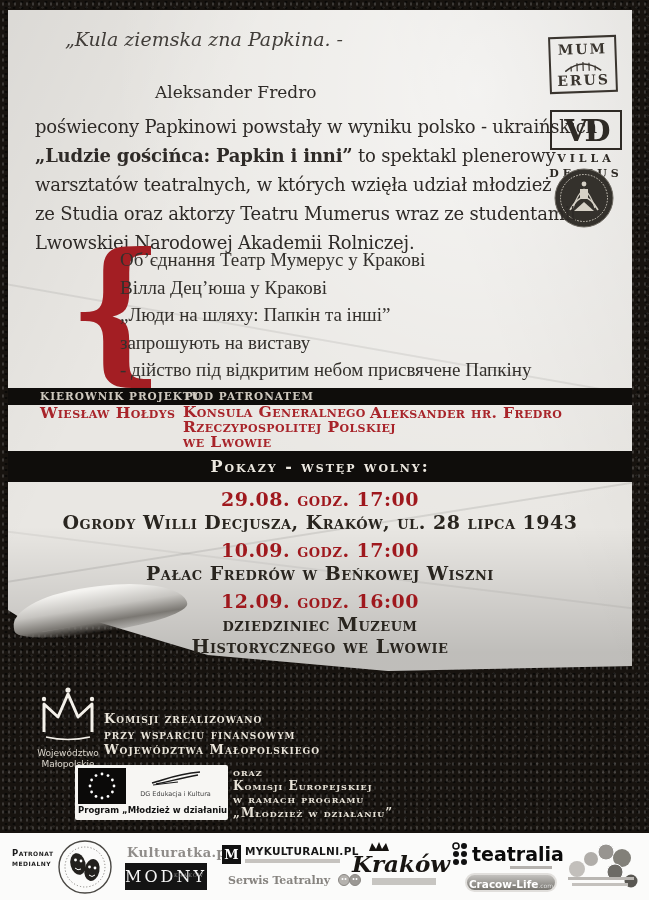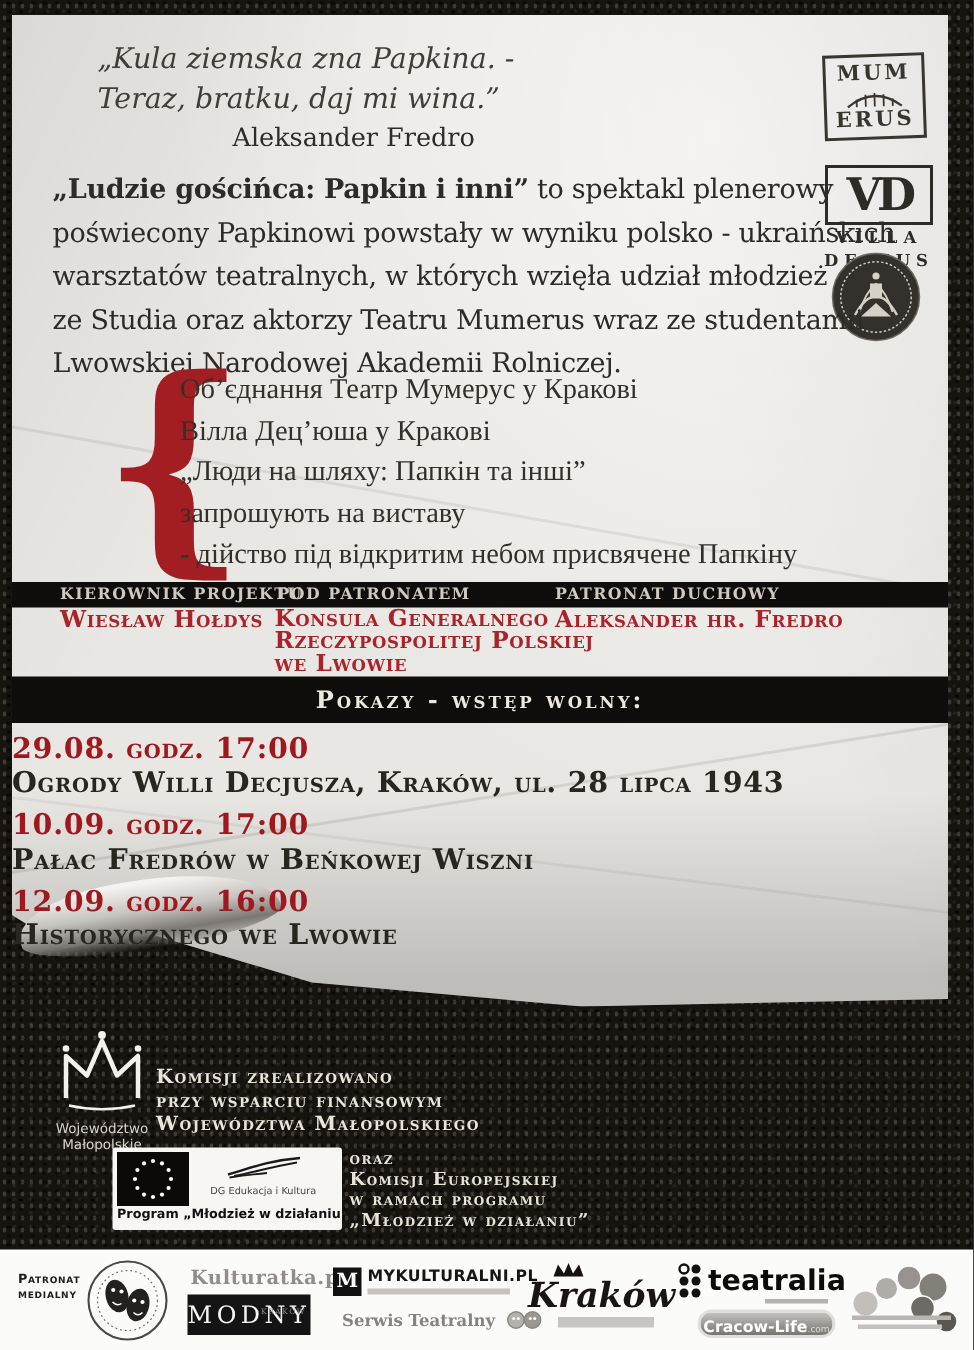"Teraz, bratku, daj mi wina.”" div { html: <div>Teraz, bratku, daj mi wina.”</div> -> none }
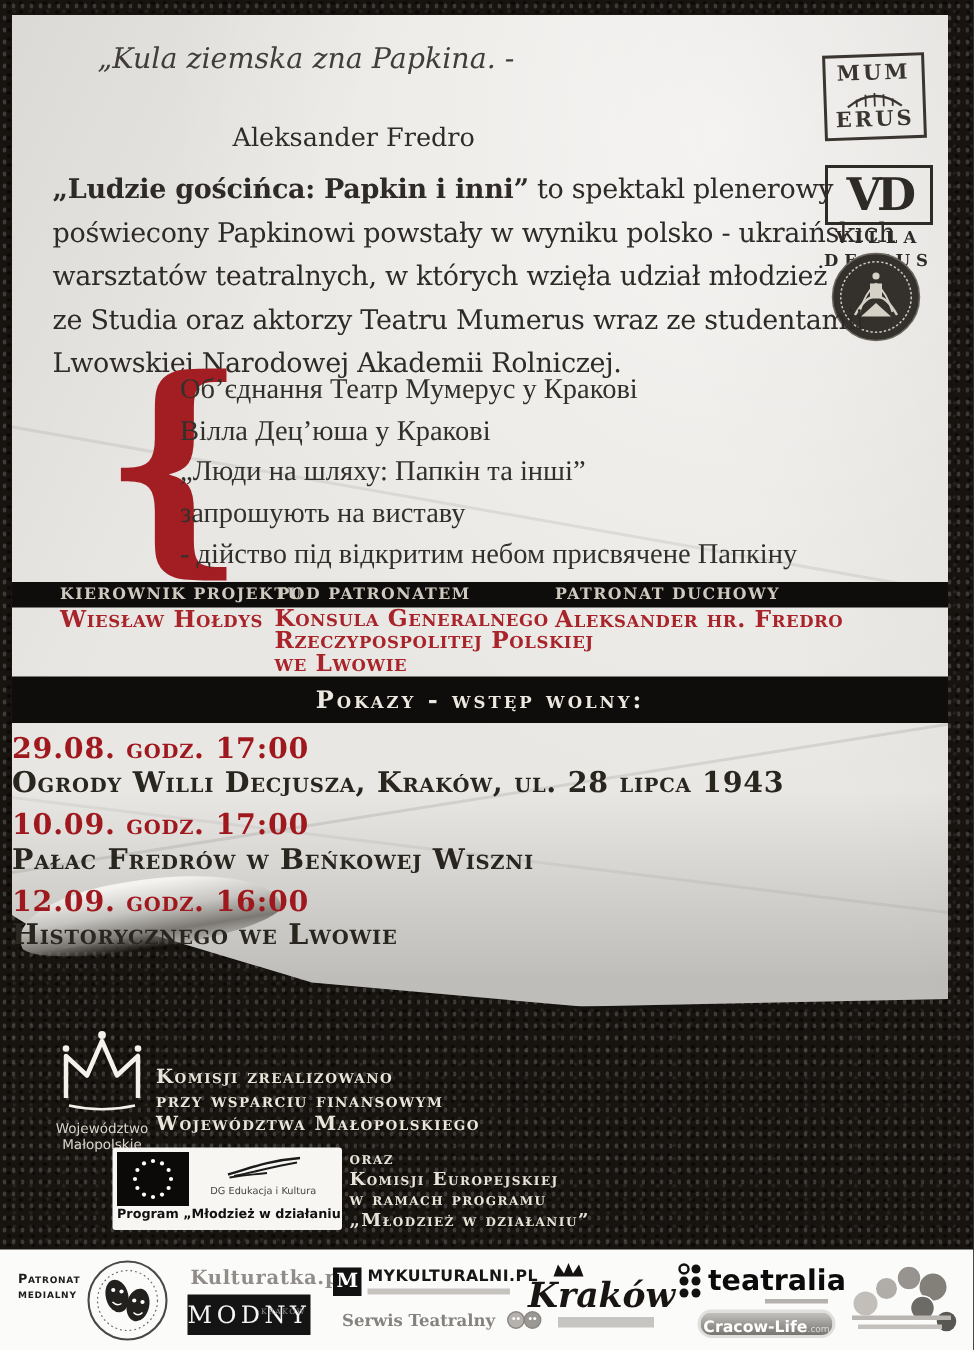"„Ludzie gościńca: Papkin i inni”" div { order: before "poświecony Papkinowi powstały w wyniku" -> after "poświecony Papkinowi powstały w wyniku" }
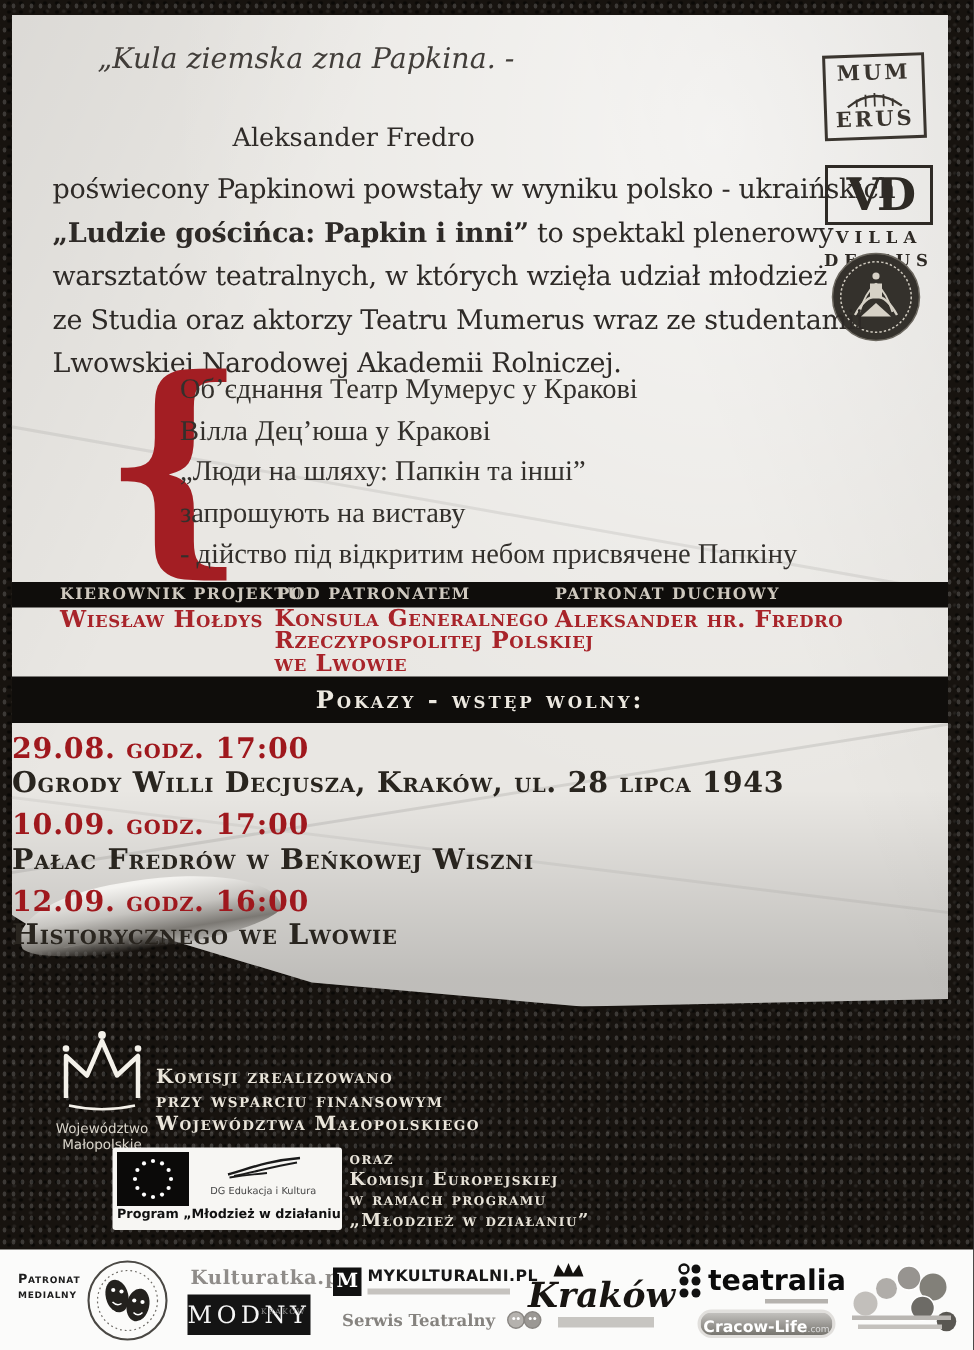"PATRONAT DUCHOWY" div.bar-label { html: <div>PATRONAT DUCHOWY</div> -> none }
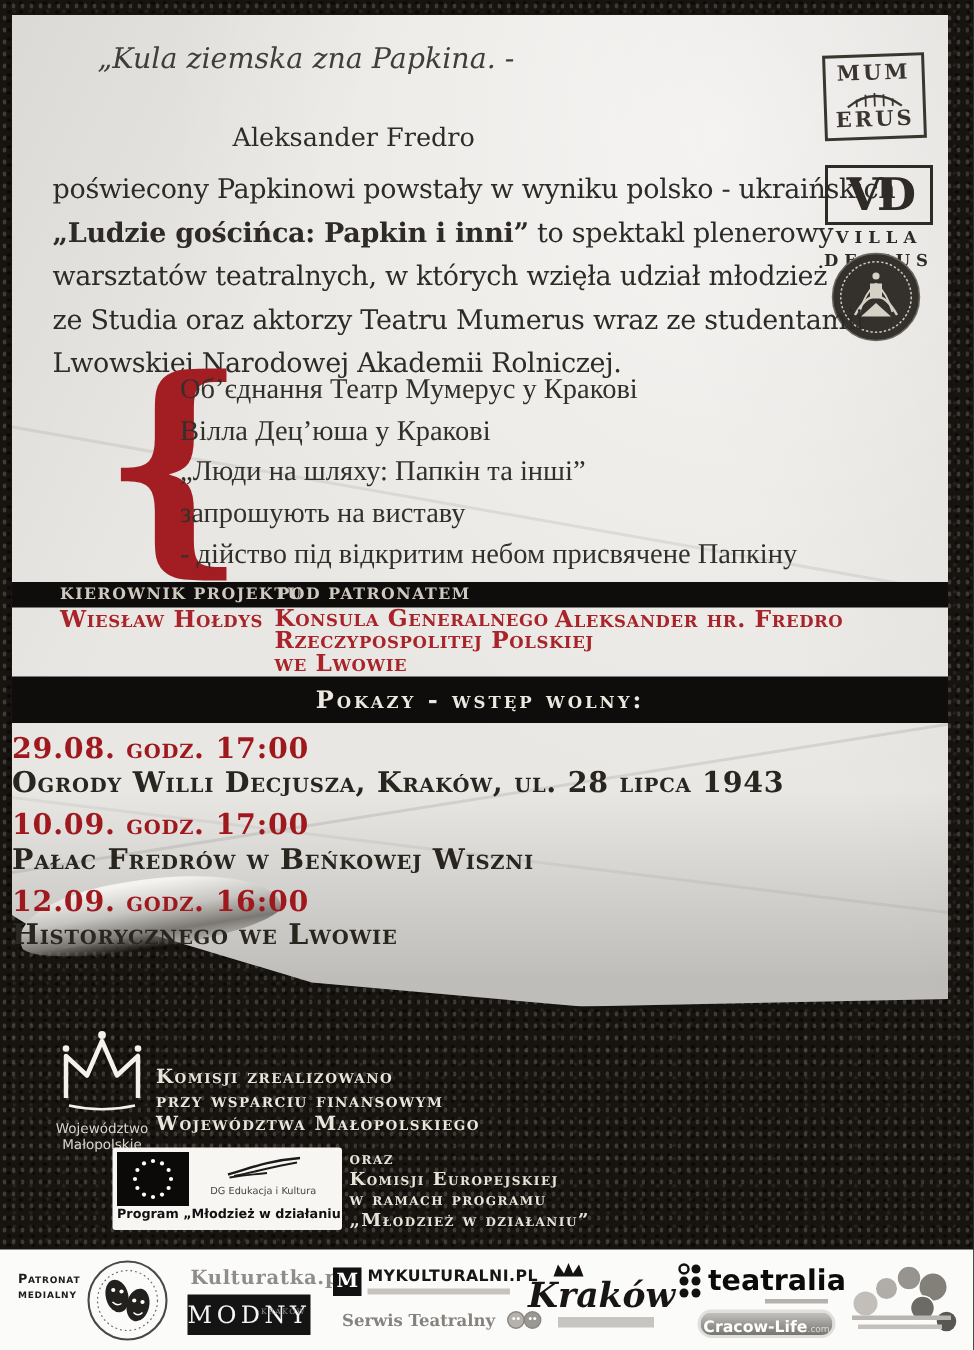"29.08. godz. 17:00" .shows { text-align: left -> center }
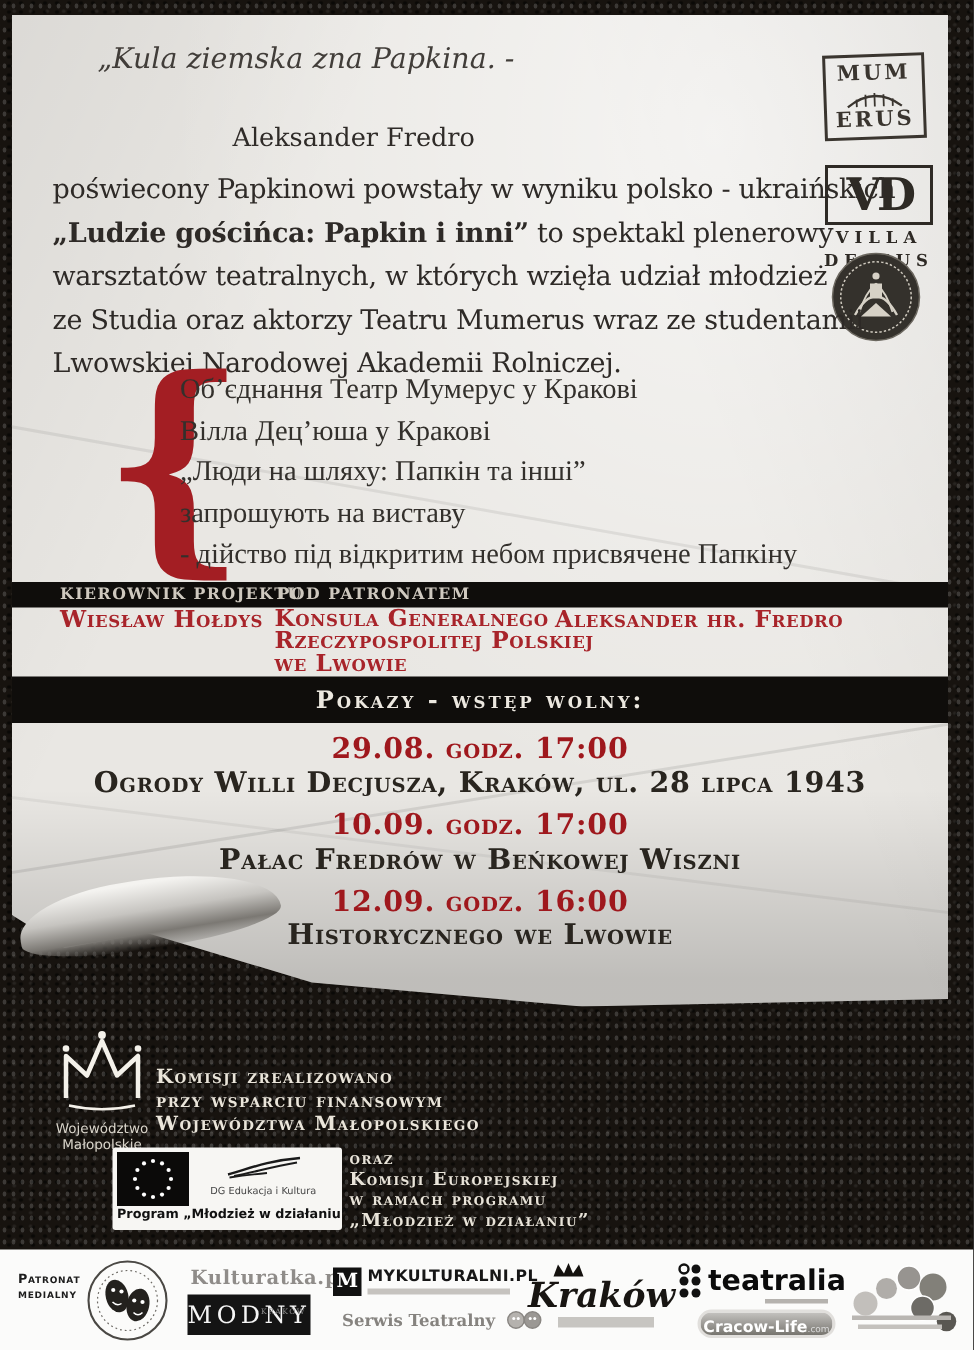"dziedziniec Muzeum" div.show-venue { html: none -> <div>dziedziniec Muzeum</div> }
